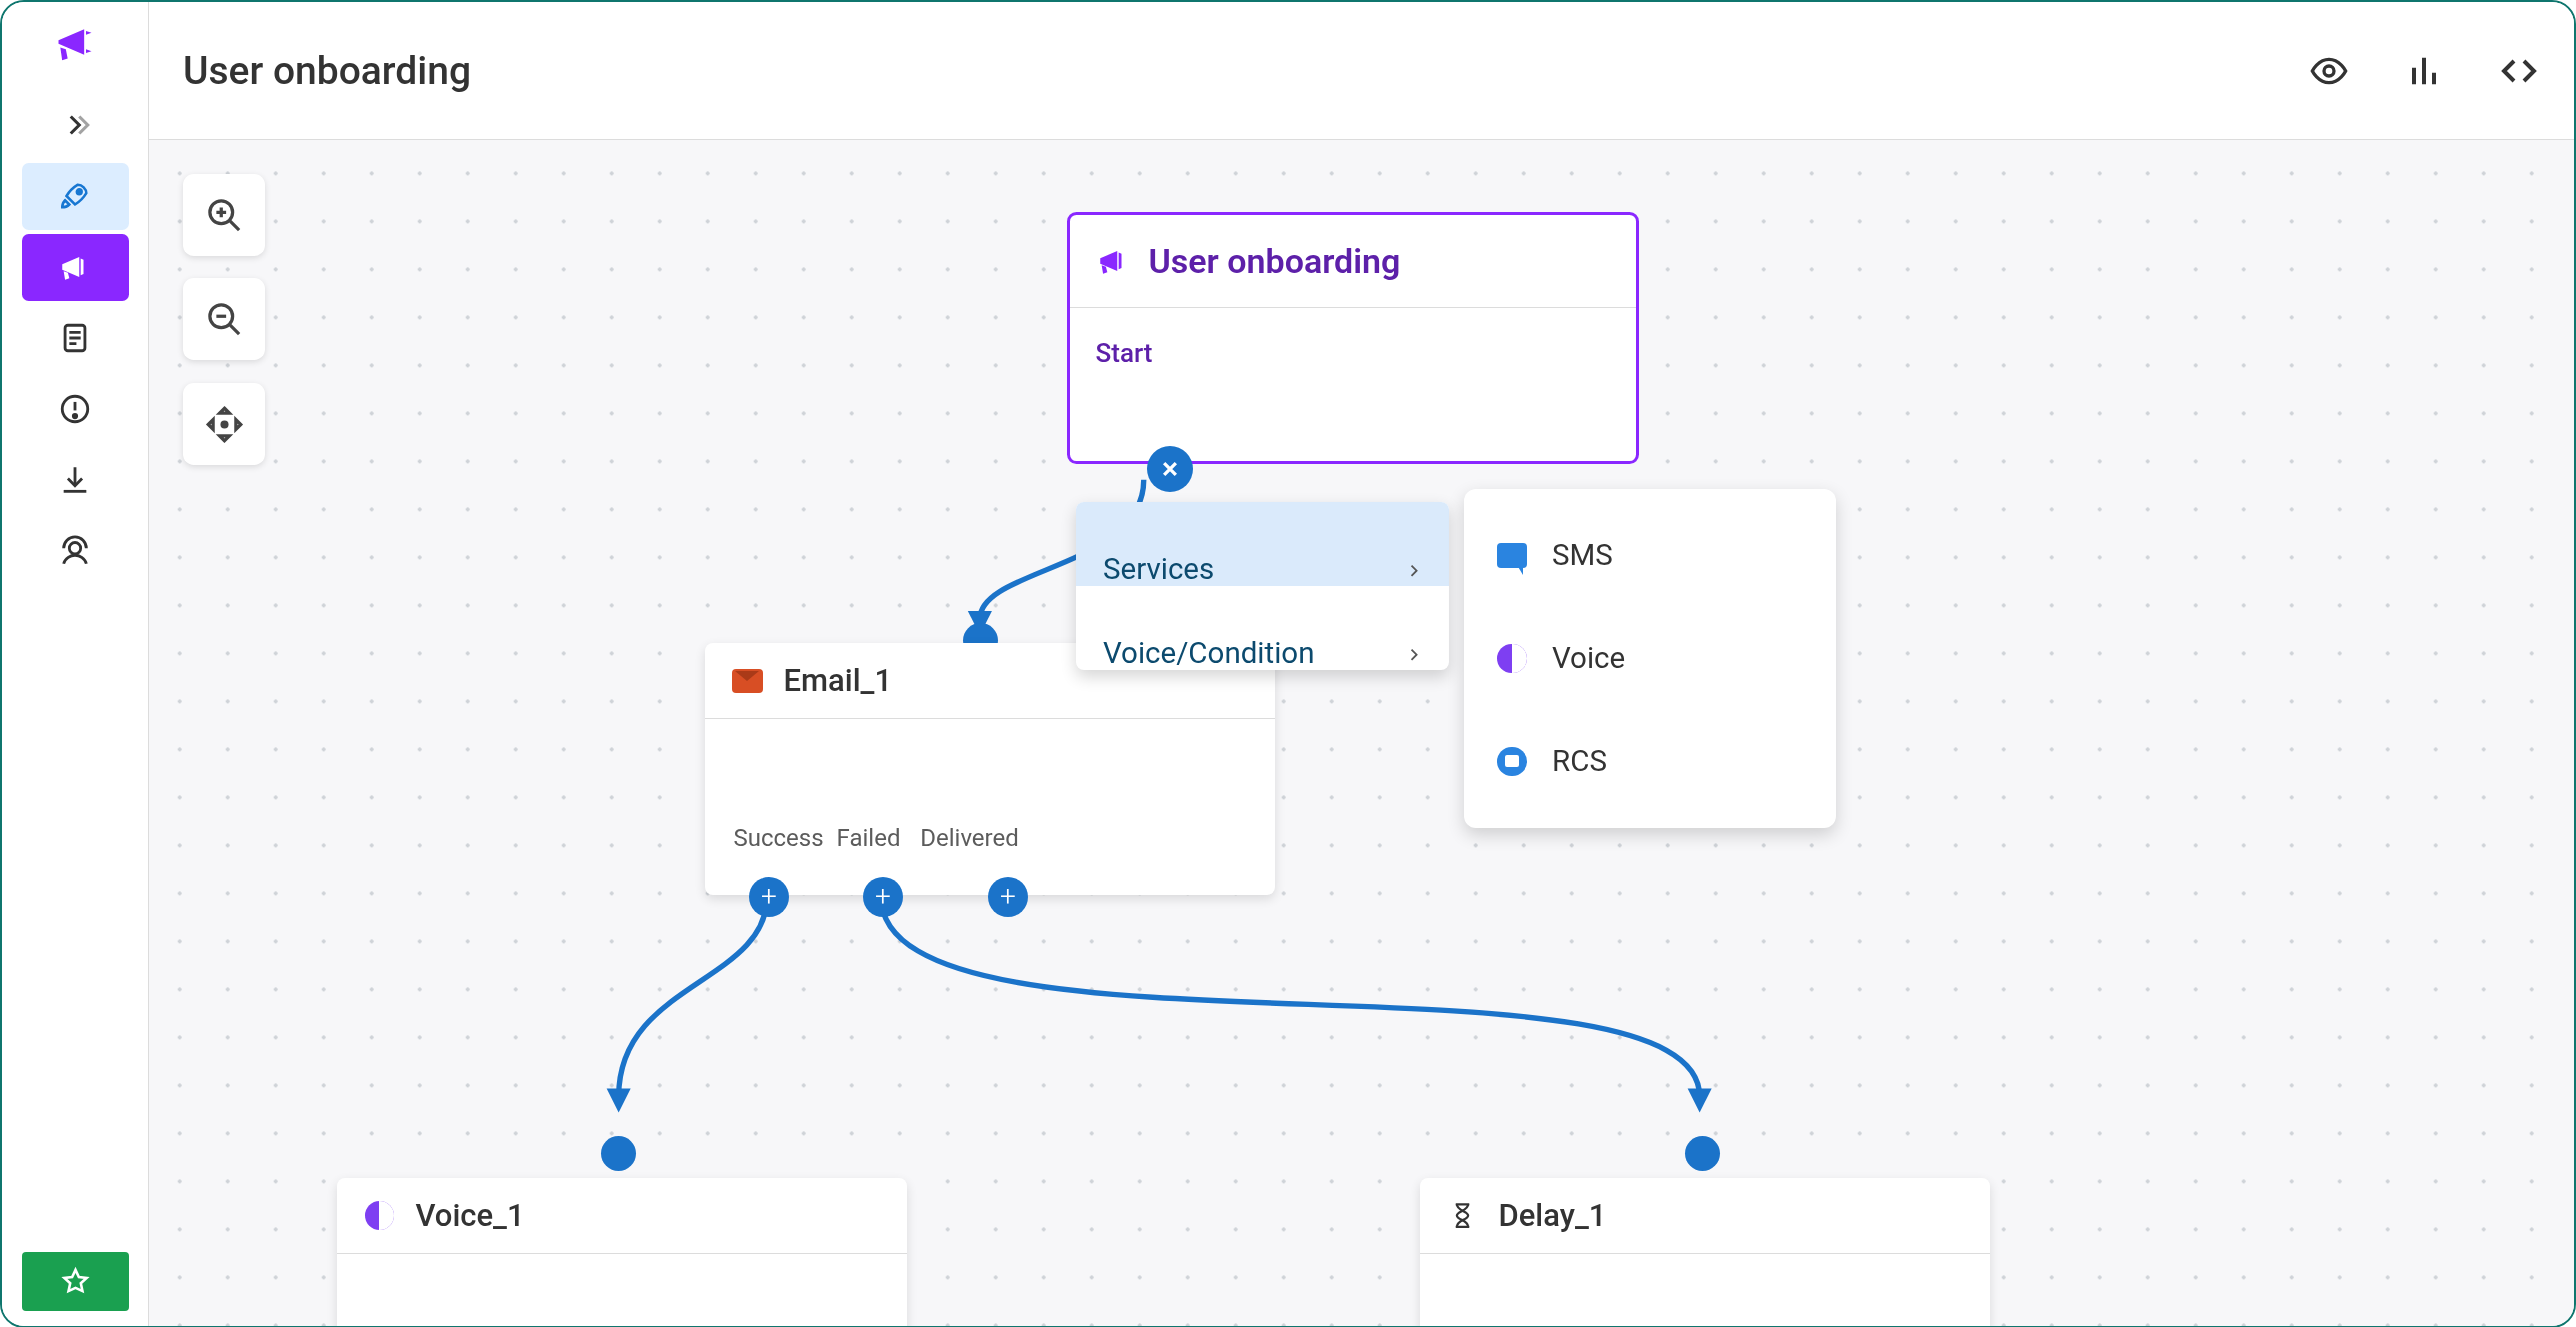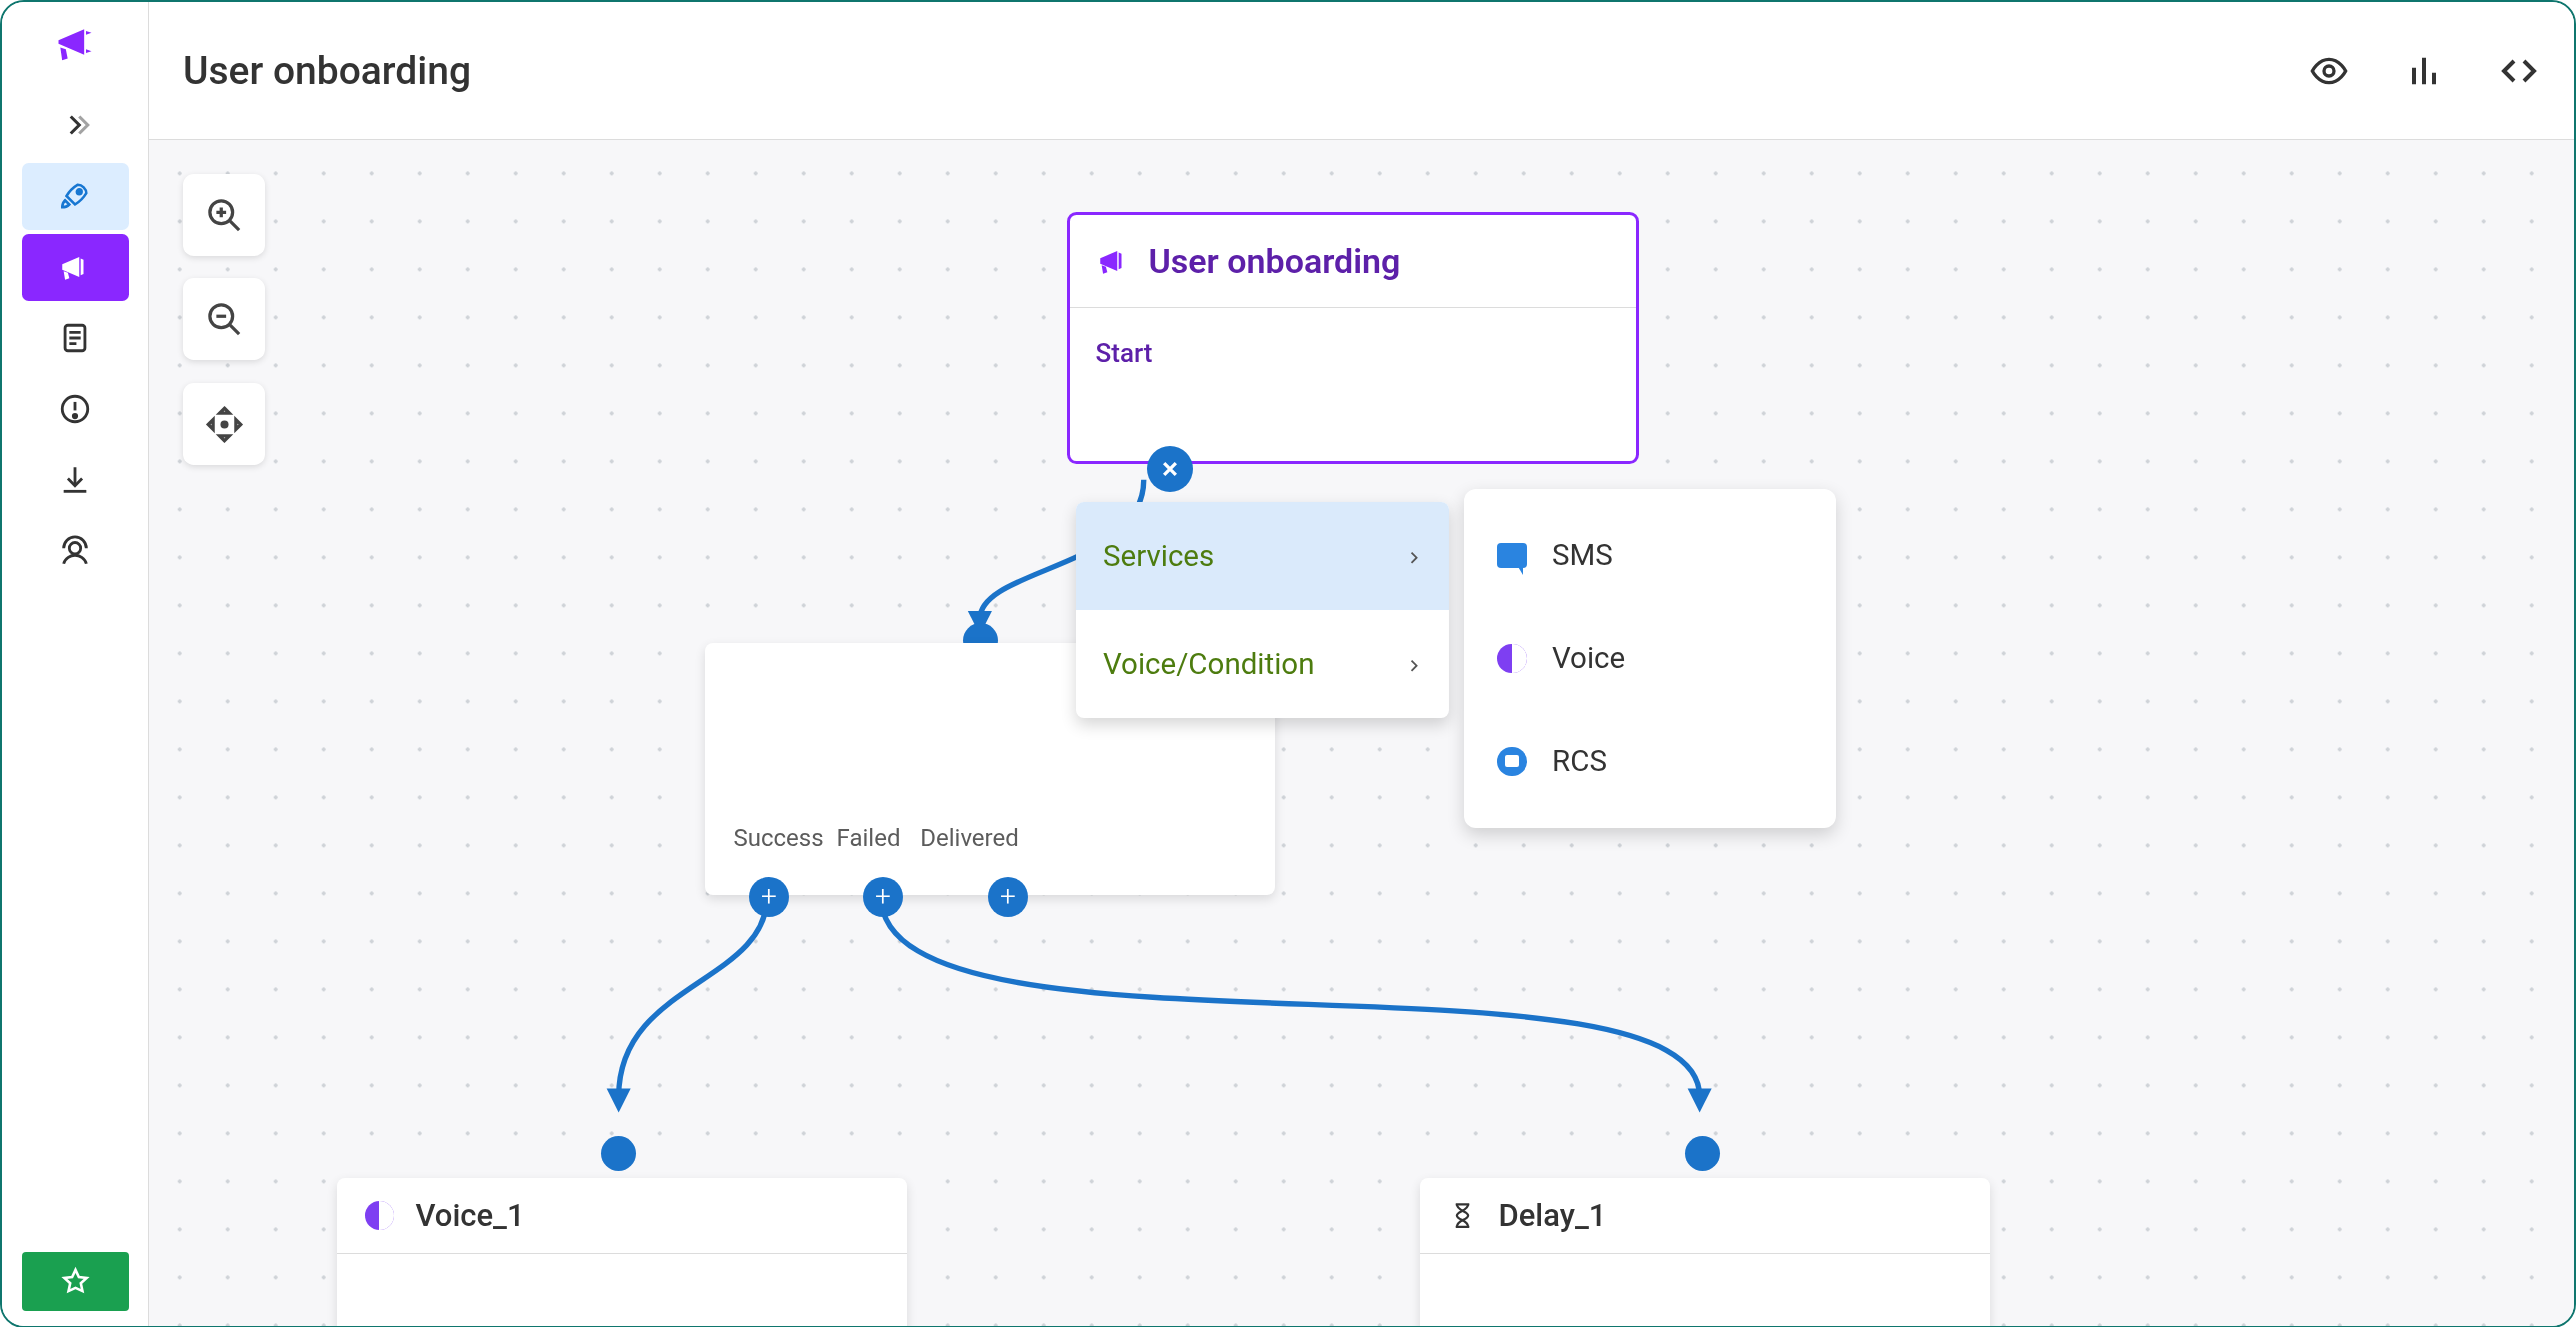"Services" .ctx .row { align-items: center -> flex-end; color: #4d7c0f -> #0c4a6e; height: 108px -> 84px }
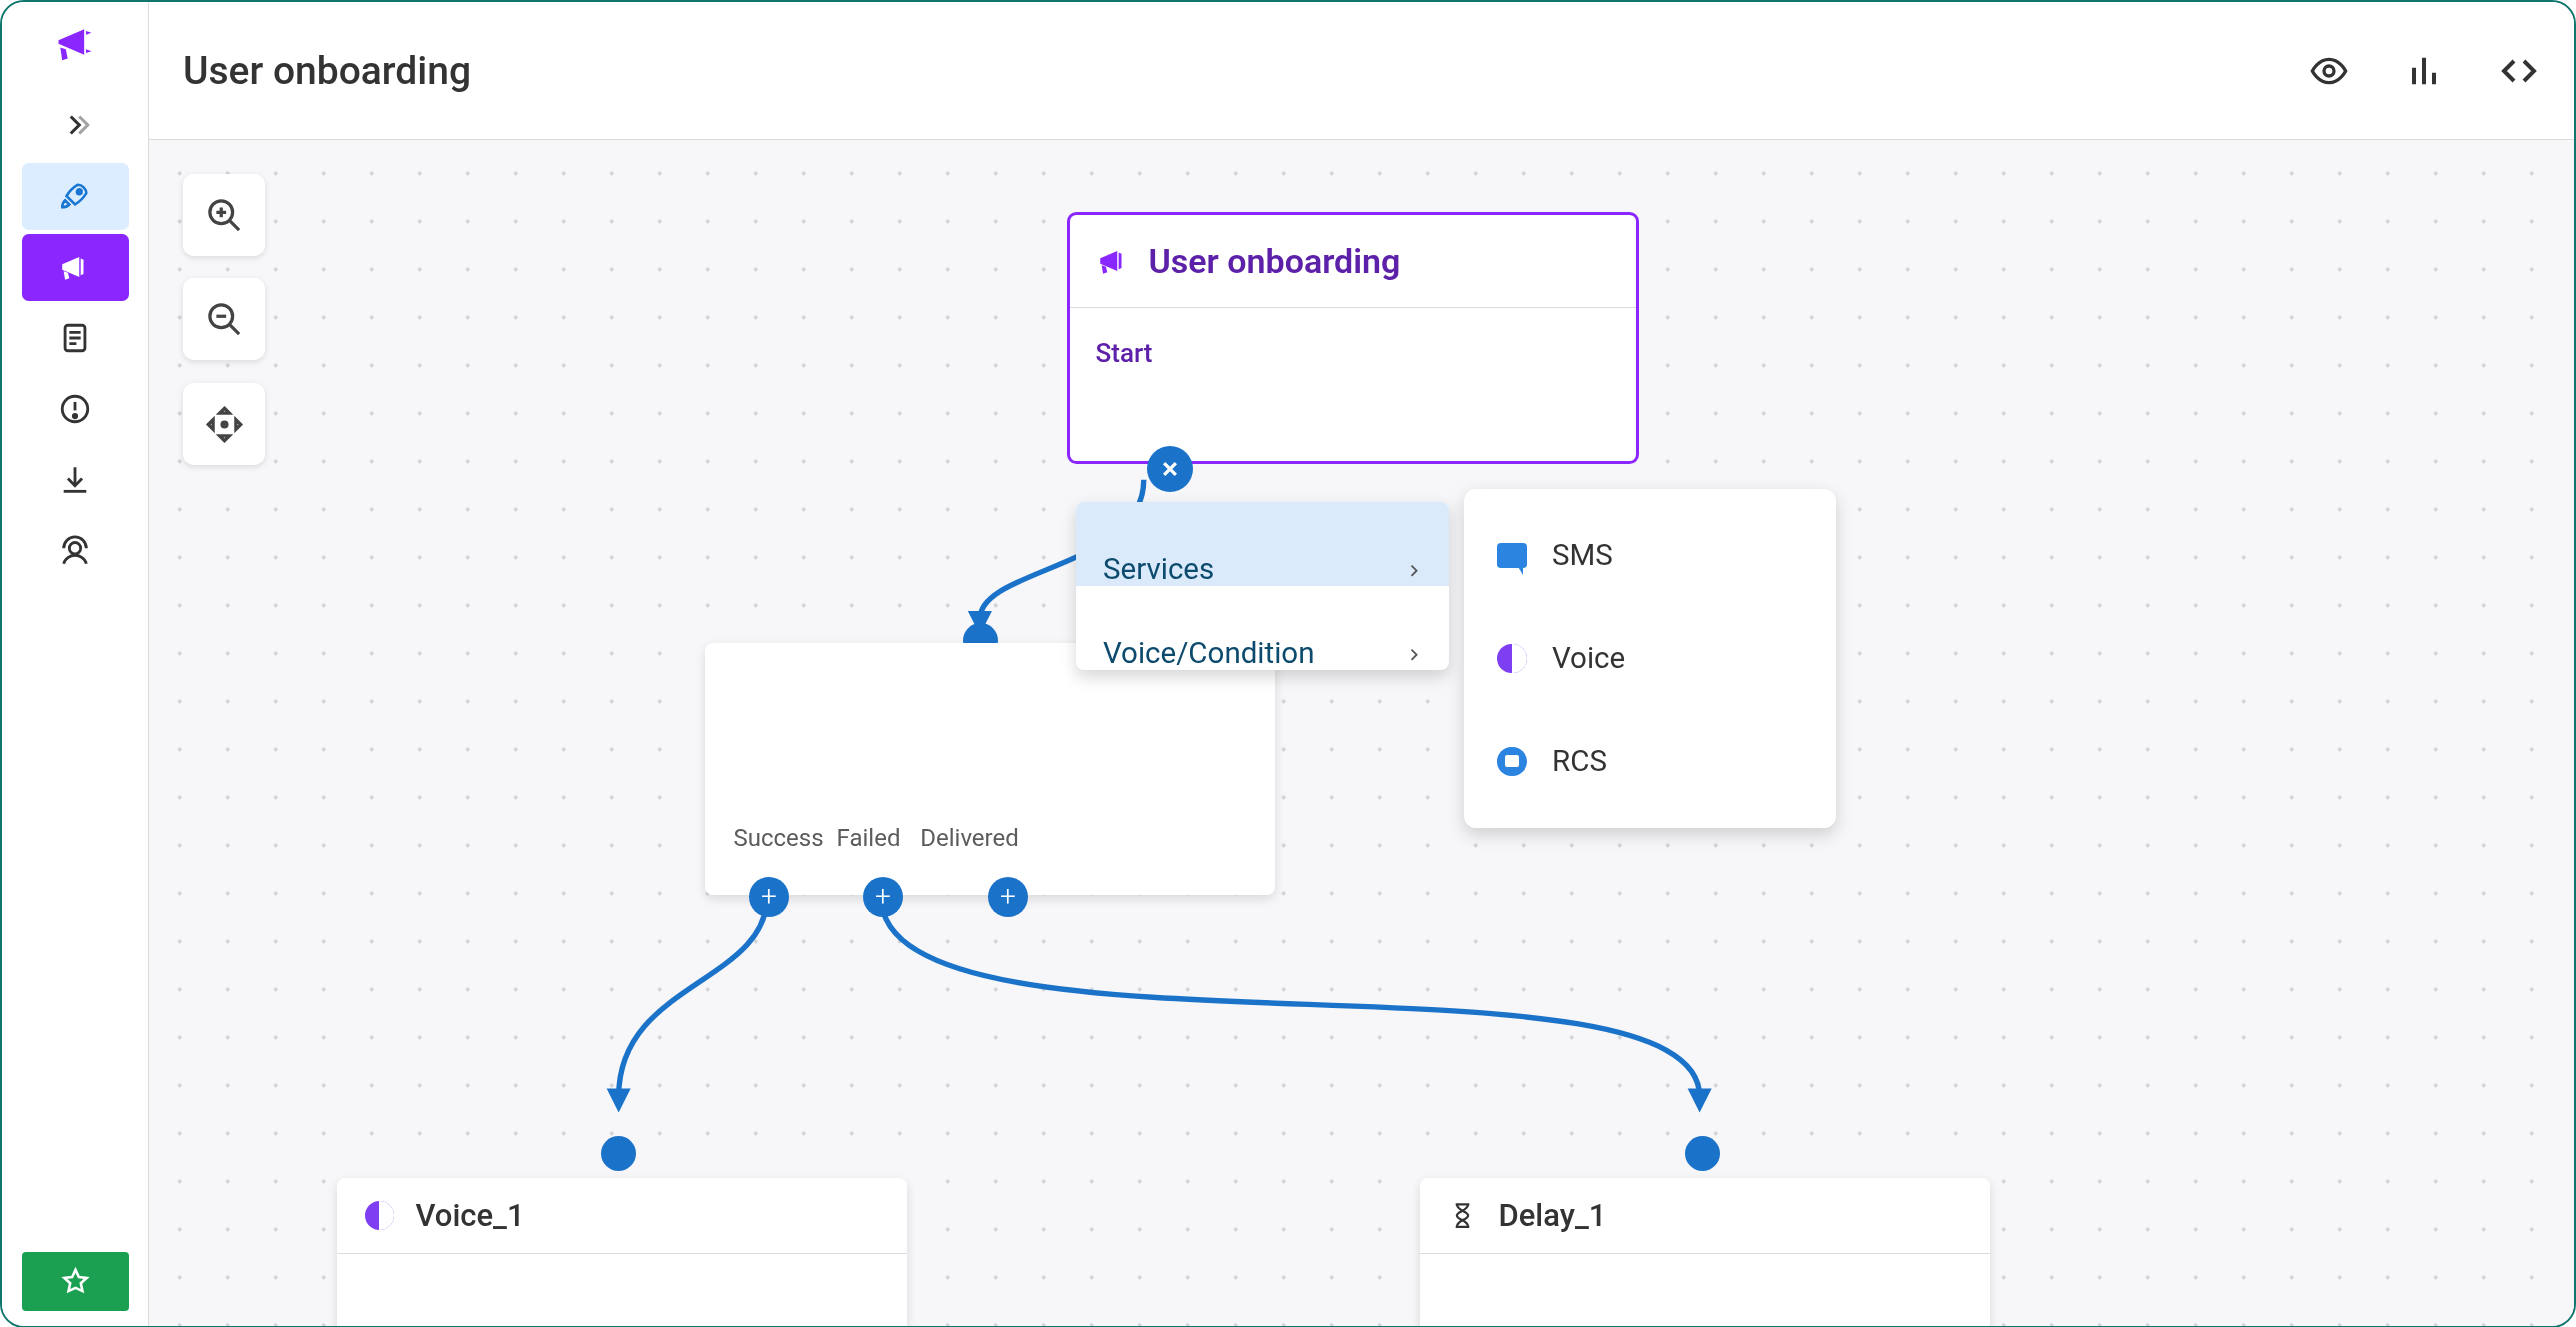"Email_1" div.node-head { html: none -> <div> <span> <span></span> </span> <span>Email_1</span> </div> }
